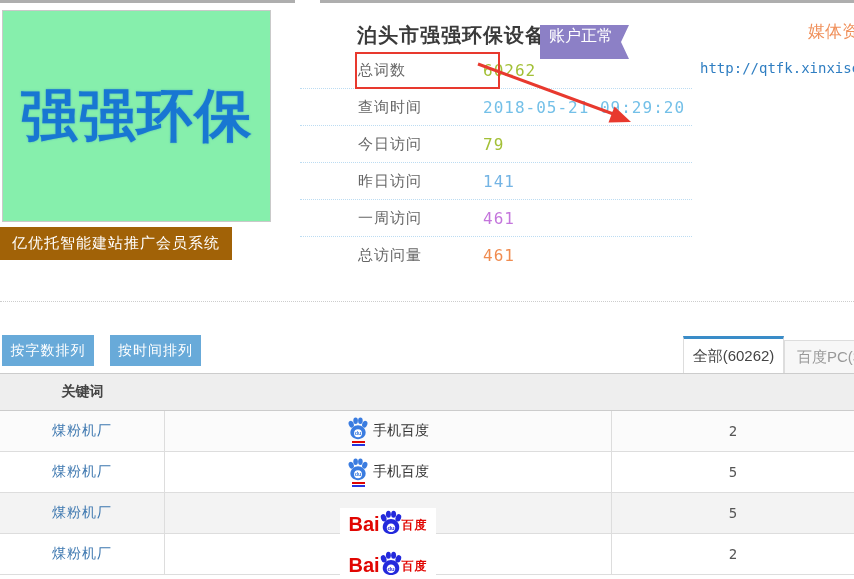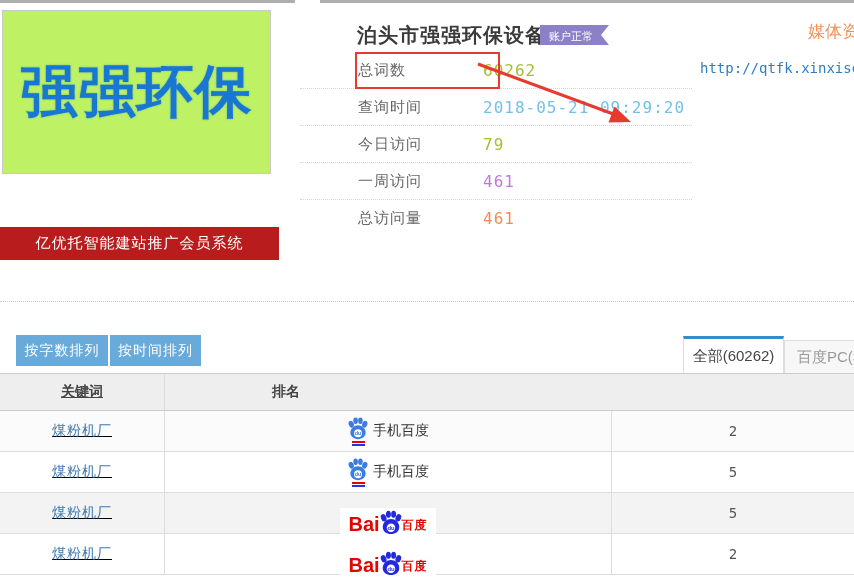"账户正常" .account-badge { font-size: 11px -> 16px; height: 20px -> 34px }
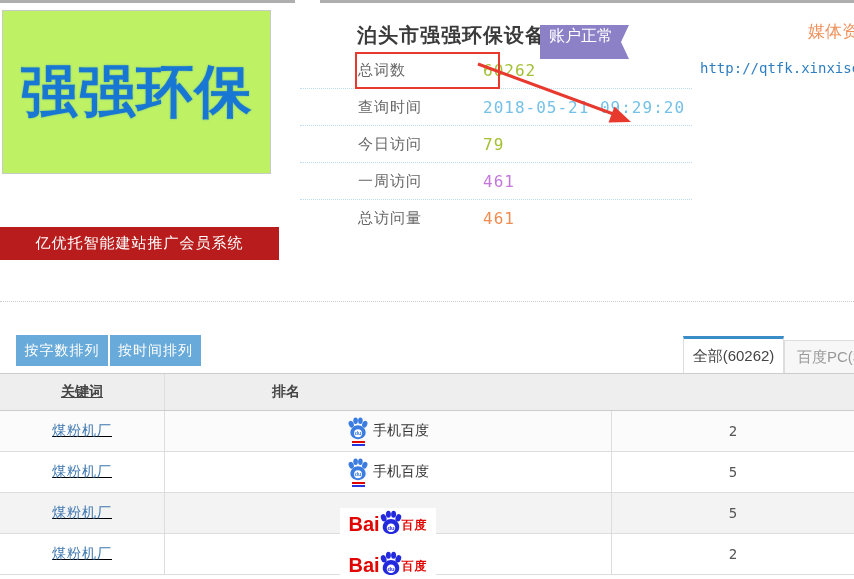"强强环保" .logo-panel { background: #bef264 -> #86efac; height: 164px -> 212px }
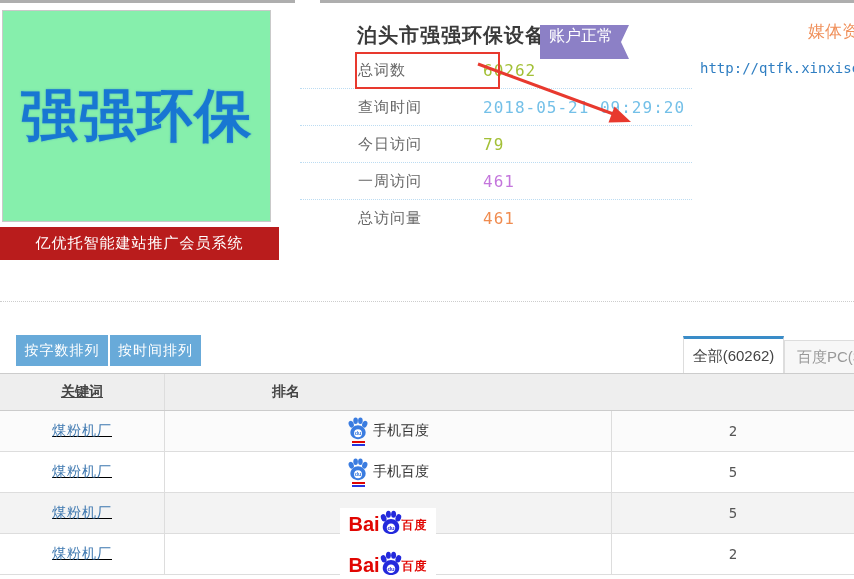"昨日访问" div.stat-row { html: none -> <div> <span>昨日访问</span> <span>141</span> </div> }
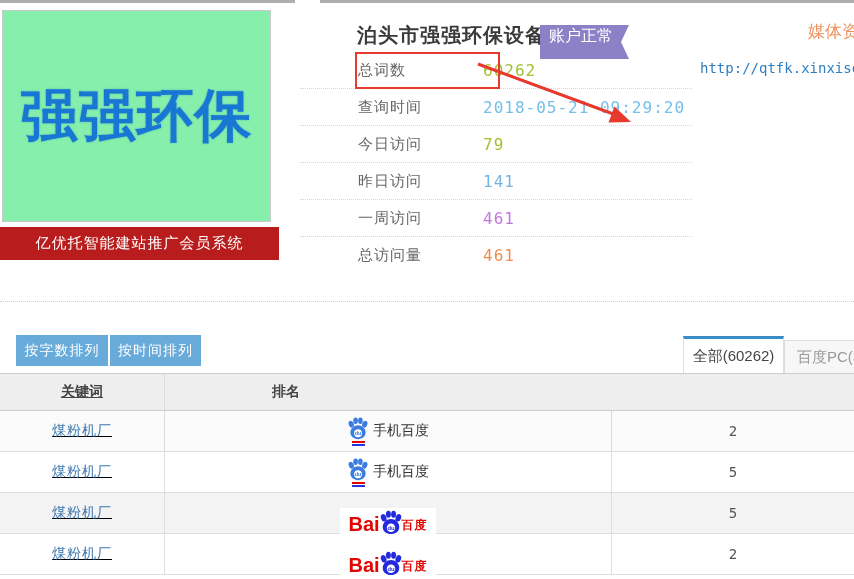"亿优托智能建站推广会员系统" .system-banner { background: #b91c1c -> #a16207; width: 279px -> 232px }
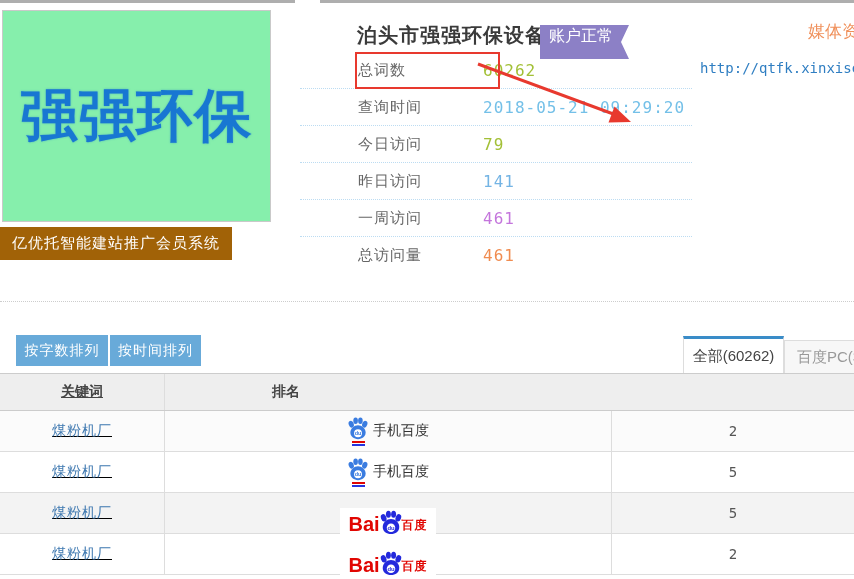"按字数排列" .sort-words { left: 16px -> 2px }
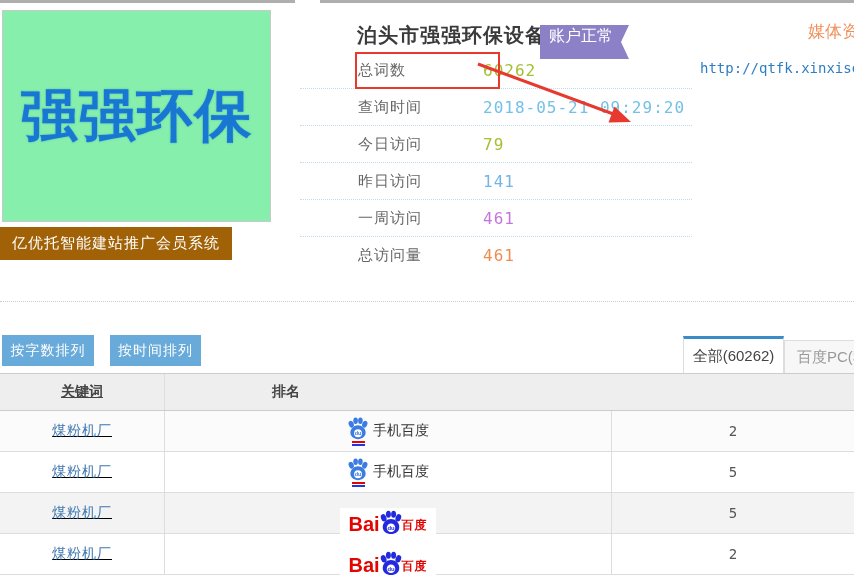"关键词" .col-kw { text-decoration: underline -> none }
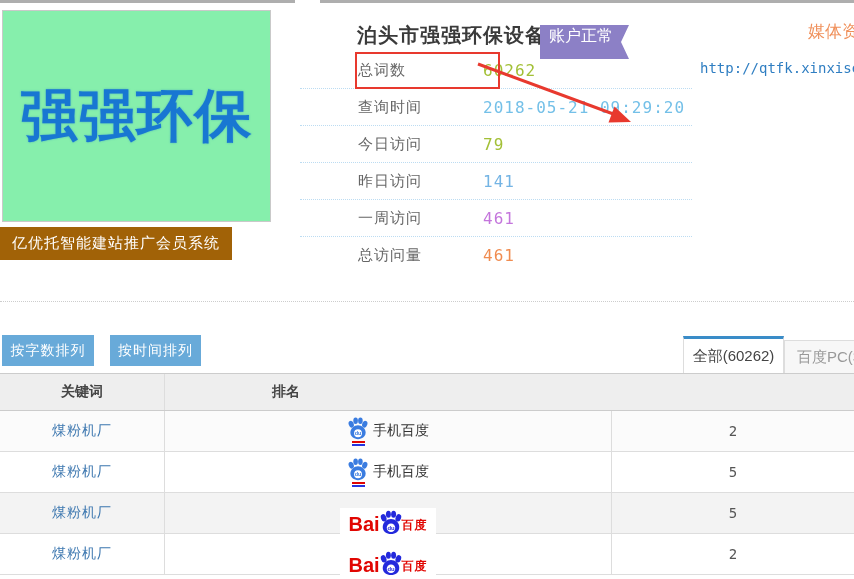"排名" div.cell { html: <div>排名</div> -> none }
